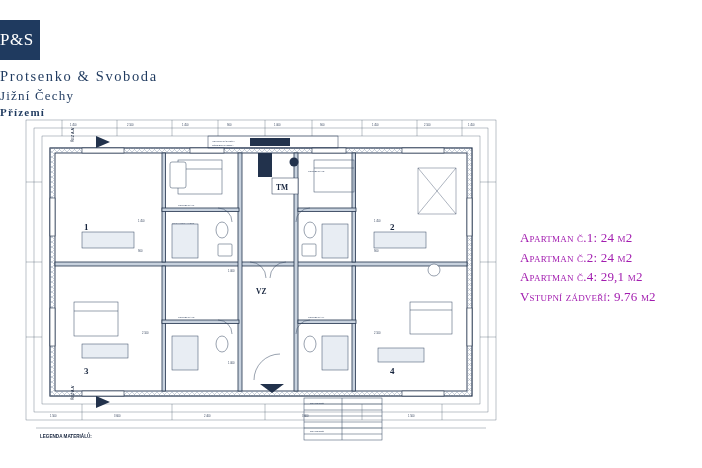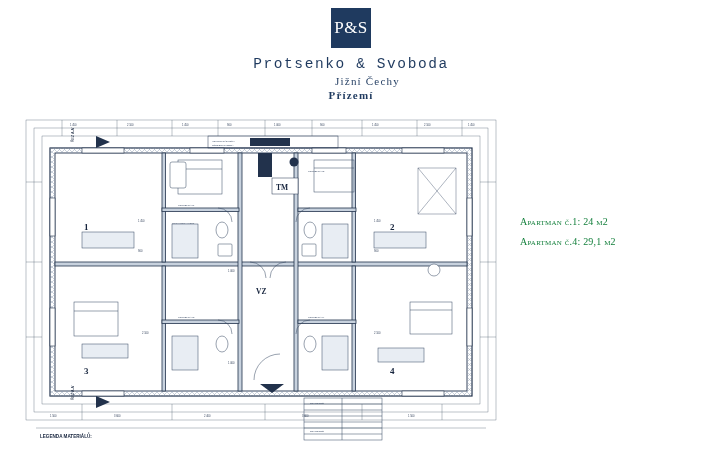"P&S" .header { text-align: center -> none; top: 8px -> 20px }
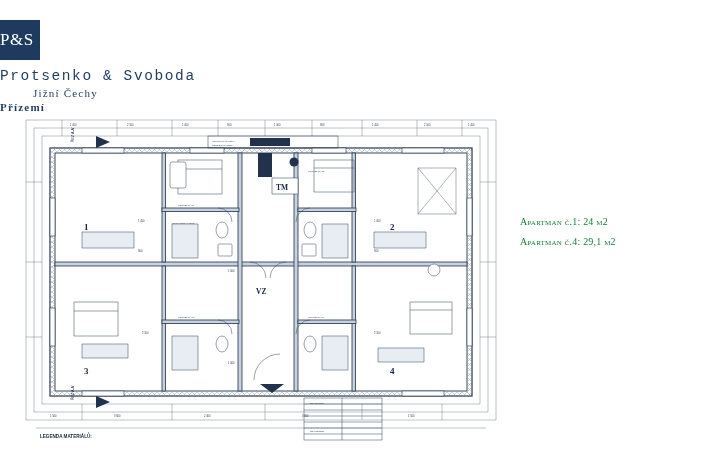"Protsenko & Svoboda" .brand { font-family: Liberation Mono, monospace -> Liberation Serif, serif }
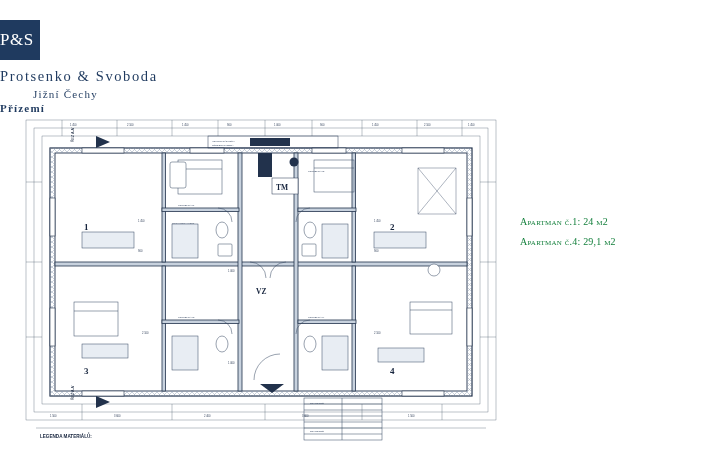"Jižní Čechy" .region { font-size: 11px -> 13px; padding-left: 33px -> none }
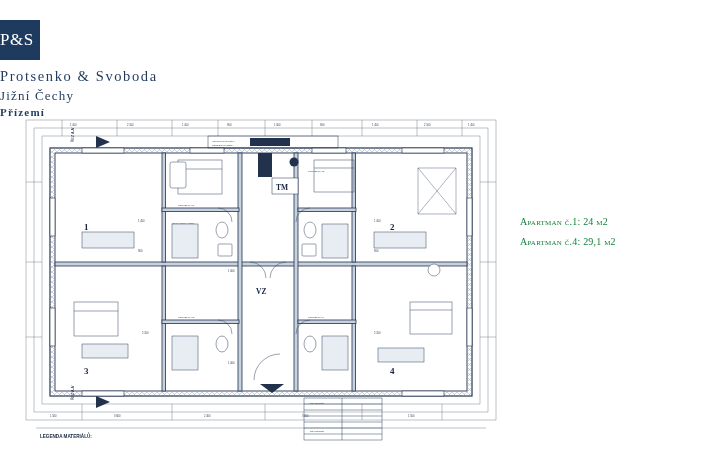"Apartman č.1: 24 m2" .legend { color: #15803d -> #a21caf; font-size: 10px -> 13px; top: 212px -> 228px }
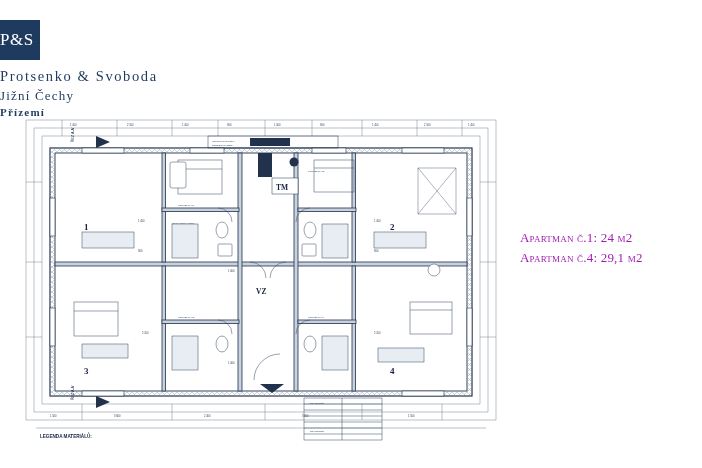"Apartman č.2: 24 m2" div { html: none -> <div>Apartman č.2: 24 m2</div> }
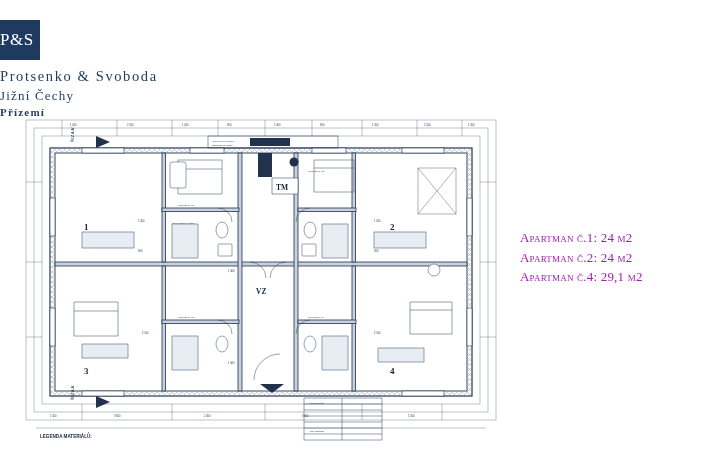"Vstupní zádveří: 9.76 m2" div { html: none -> <div>Vstupní zádveří: 9.76 m2</div> }
